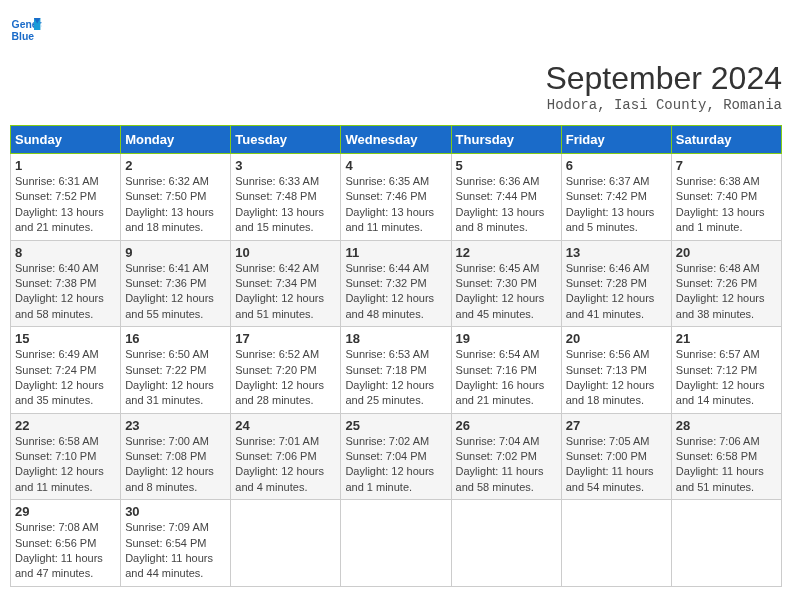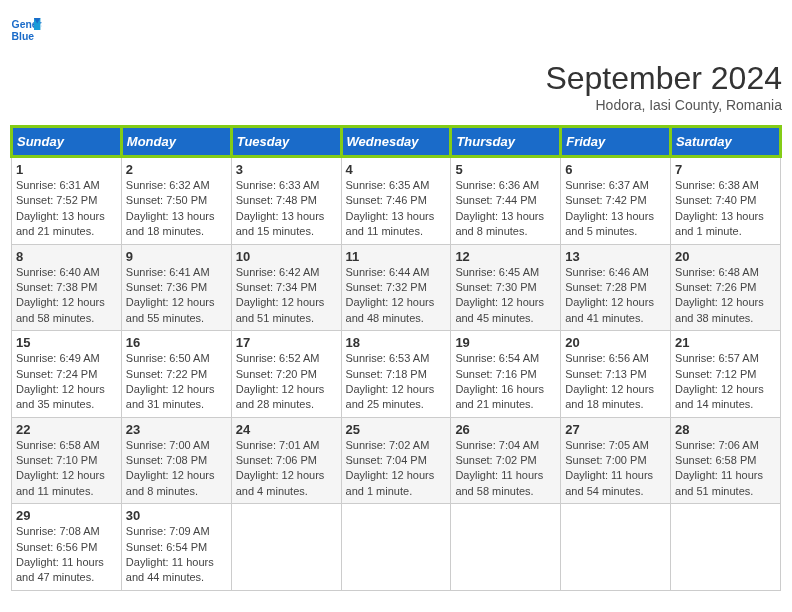"Hodora, Iasi County, Romania" .subtitle { font-family: none -> Liberation Mono, monospace }
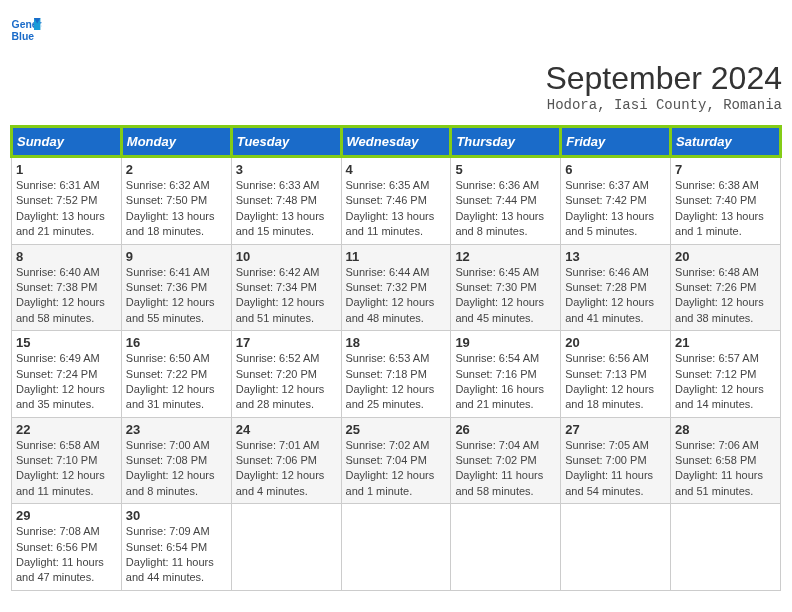"Sunday" th { border: 3px solid #84cc16 -> 1px solid #84cc16; font-style: italic -> none }
